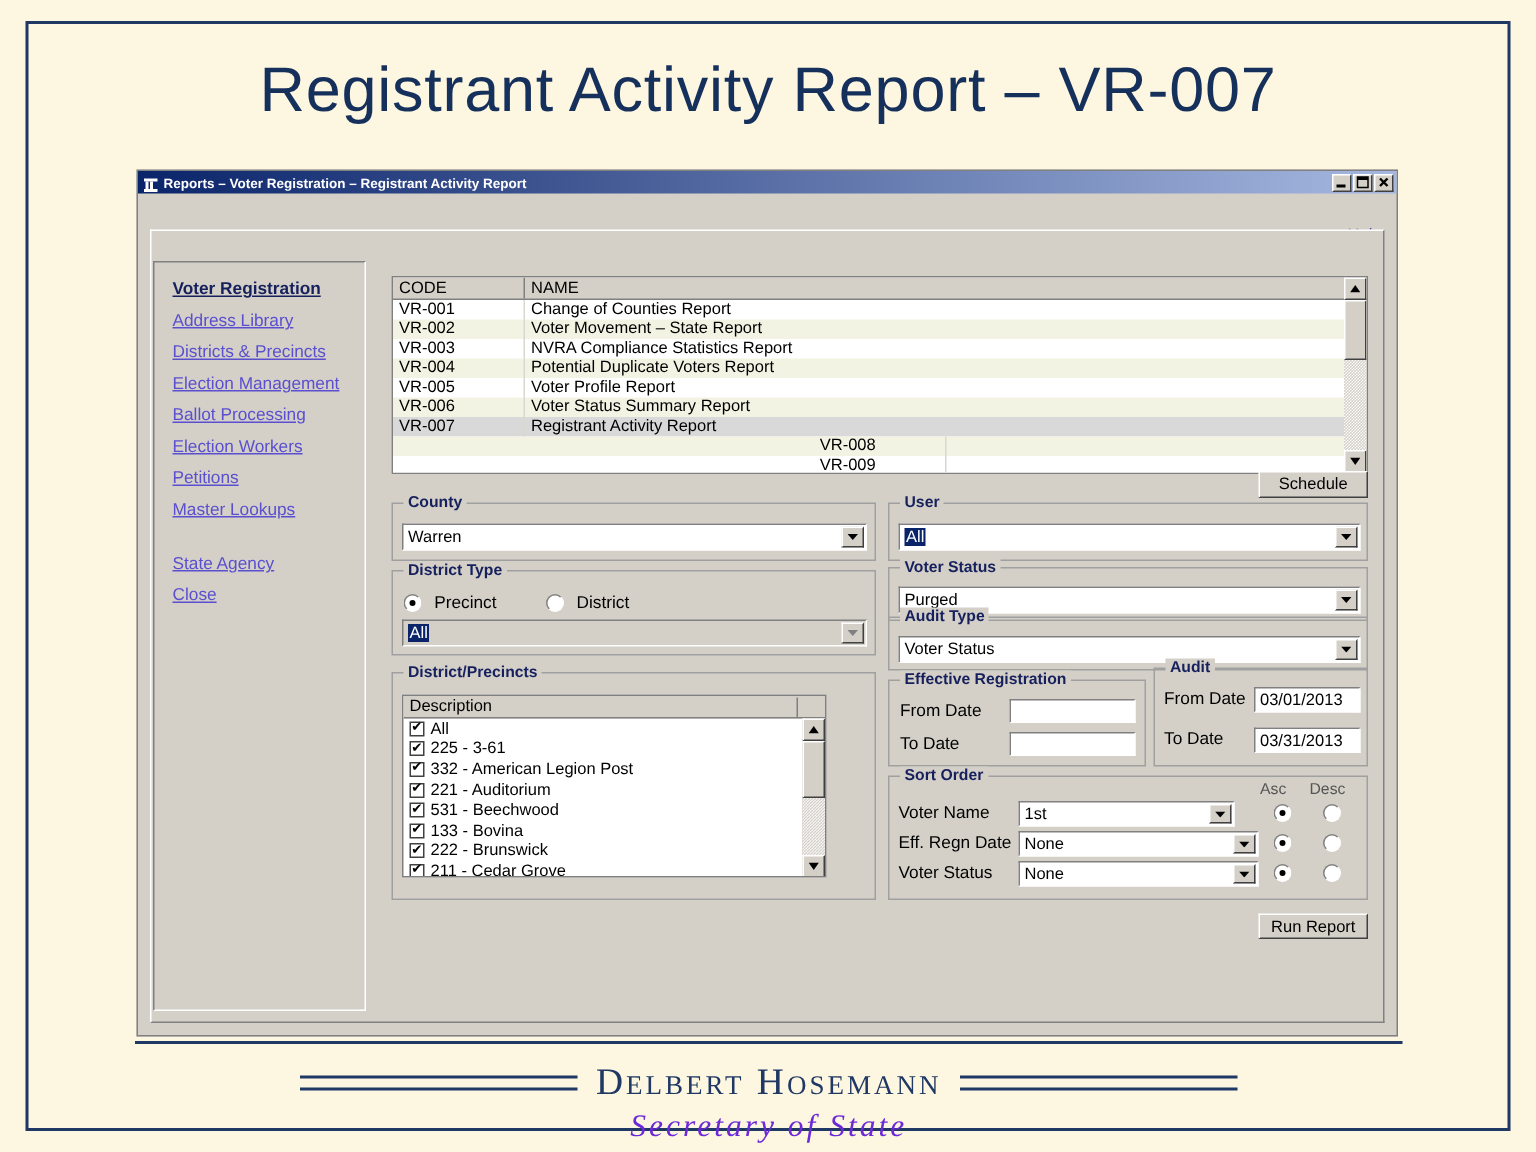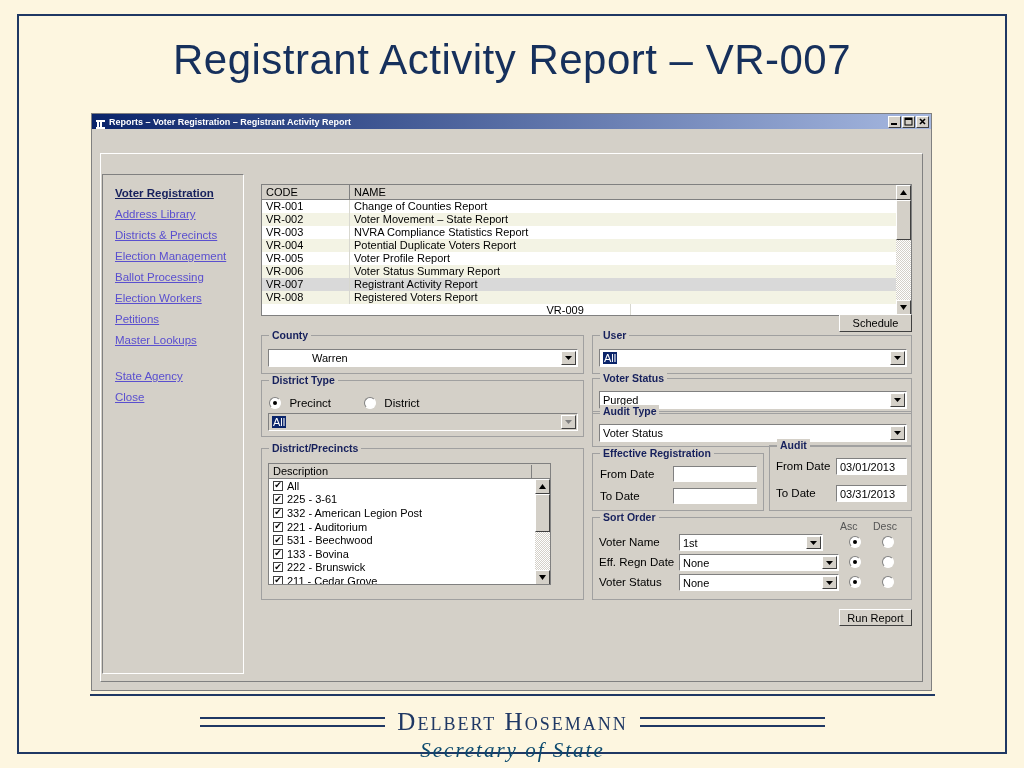"Registered Voters Report" div.c-name { html: <div>Registered Voters Report</div> -> none }
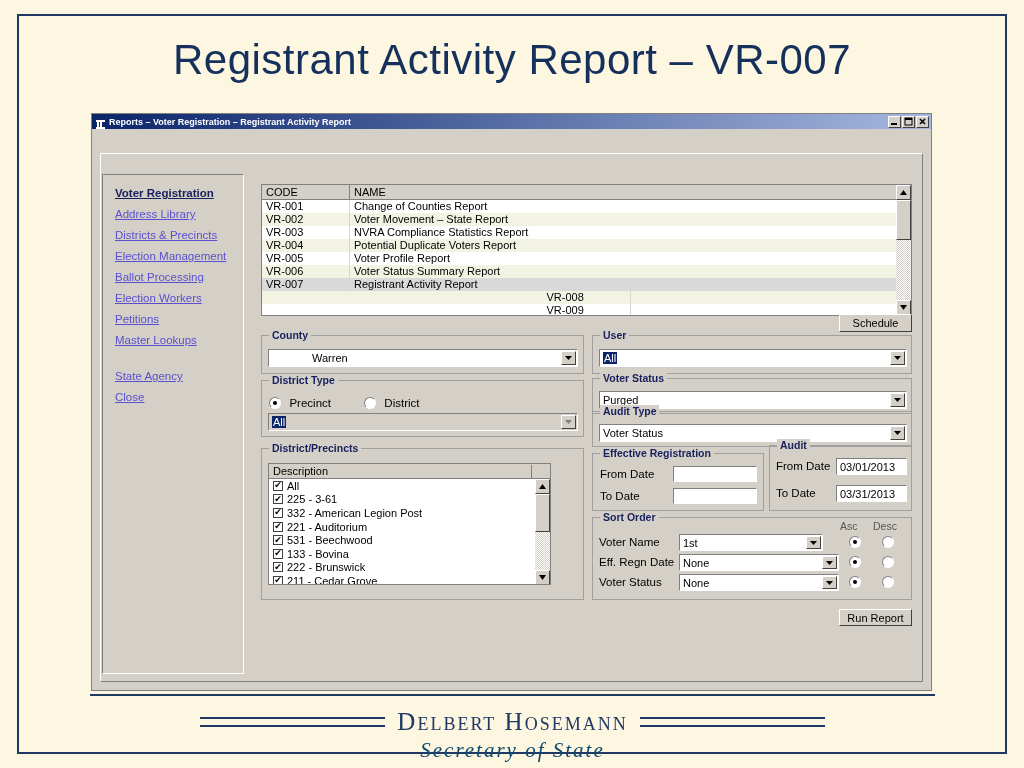"Warren" div.combo { padding-left: 40px -> none }
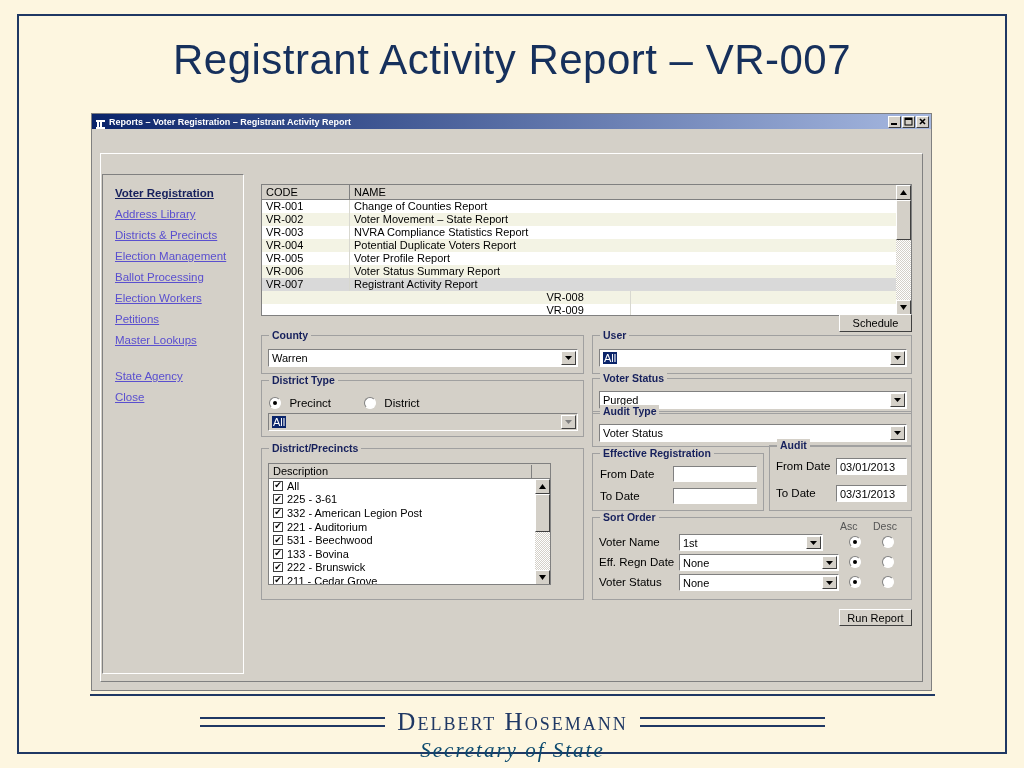"Secretary of State" #footer .sub { color: #0c4a6e -> #6d28d9 }
